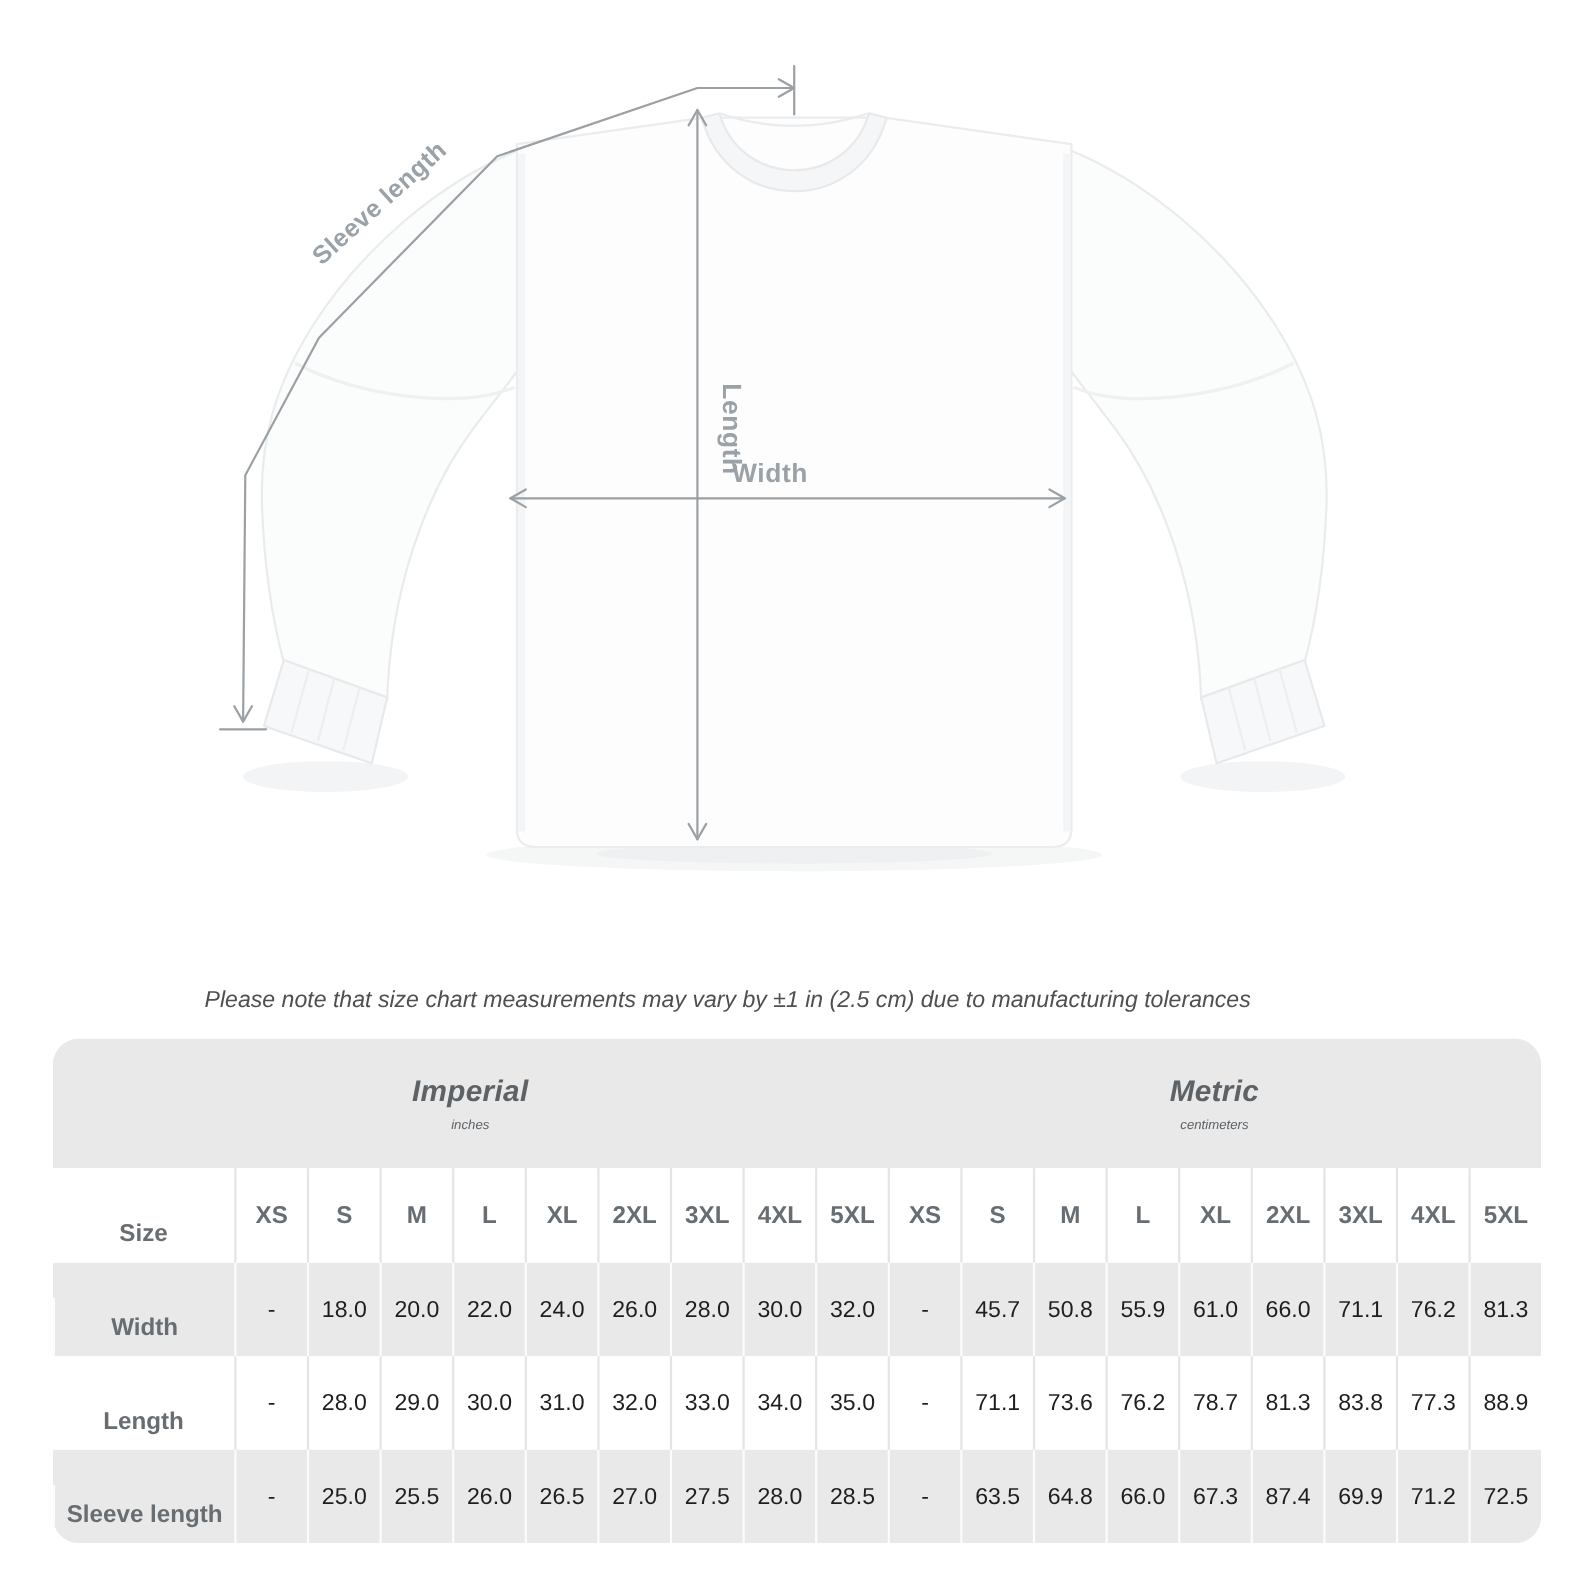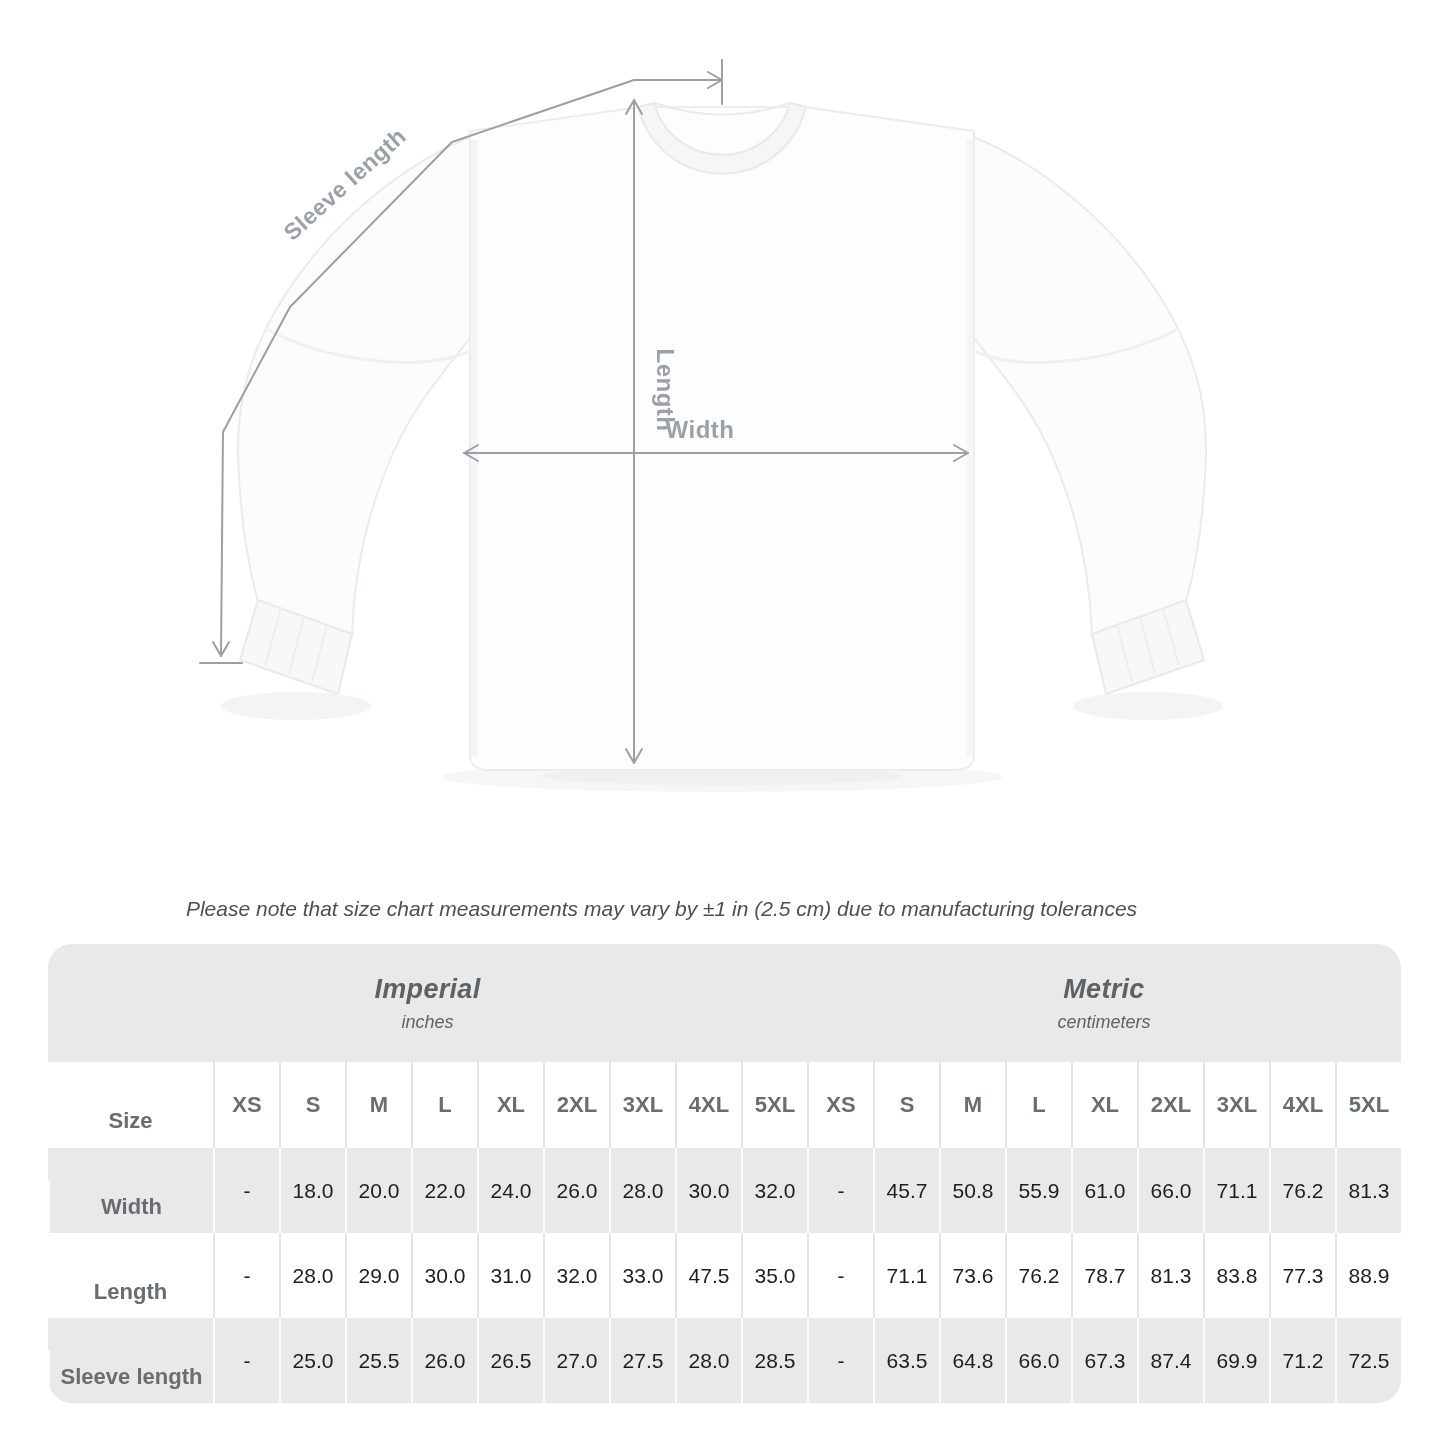"inches" .band-sub { font-size: 18px -> 12px }
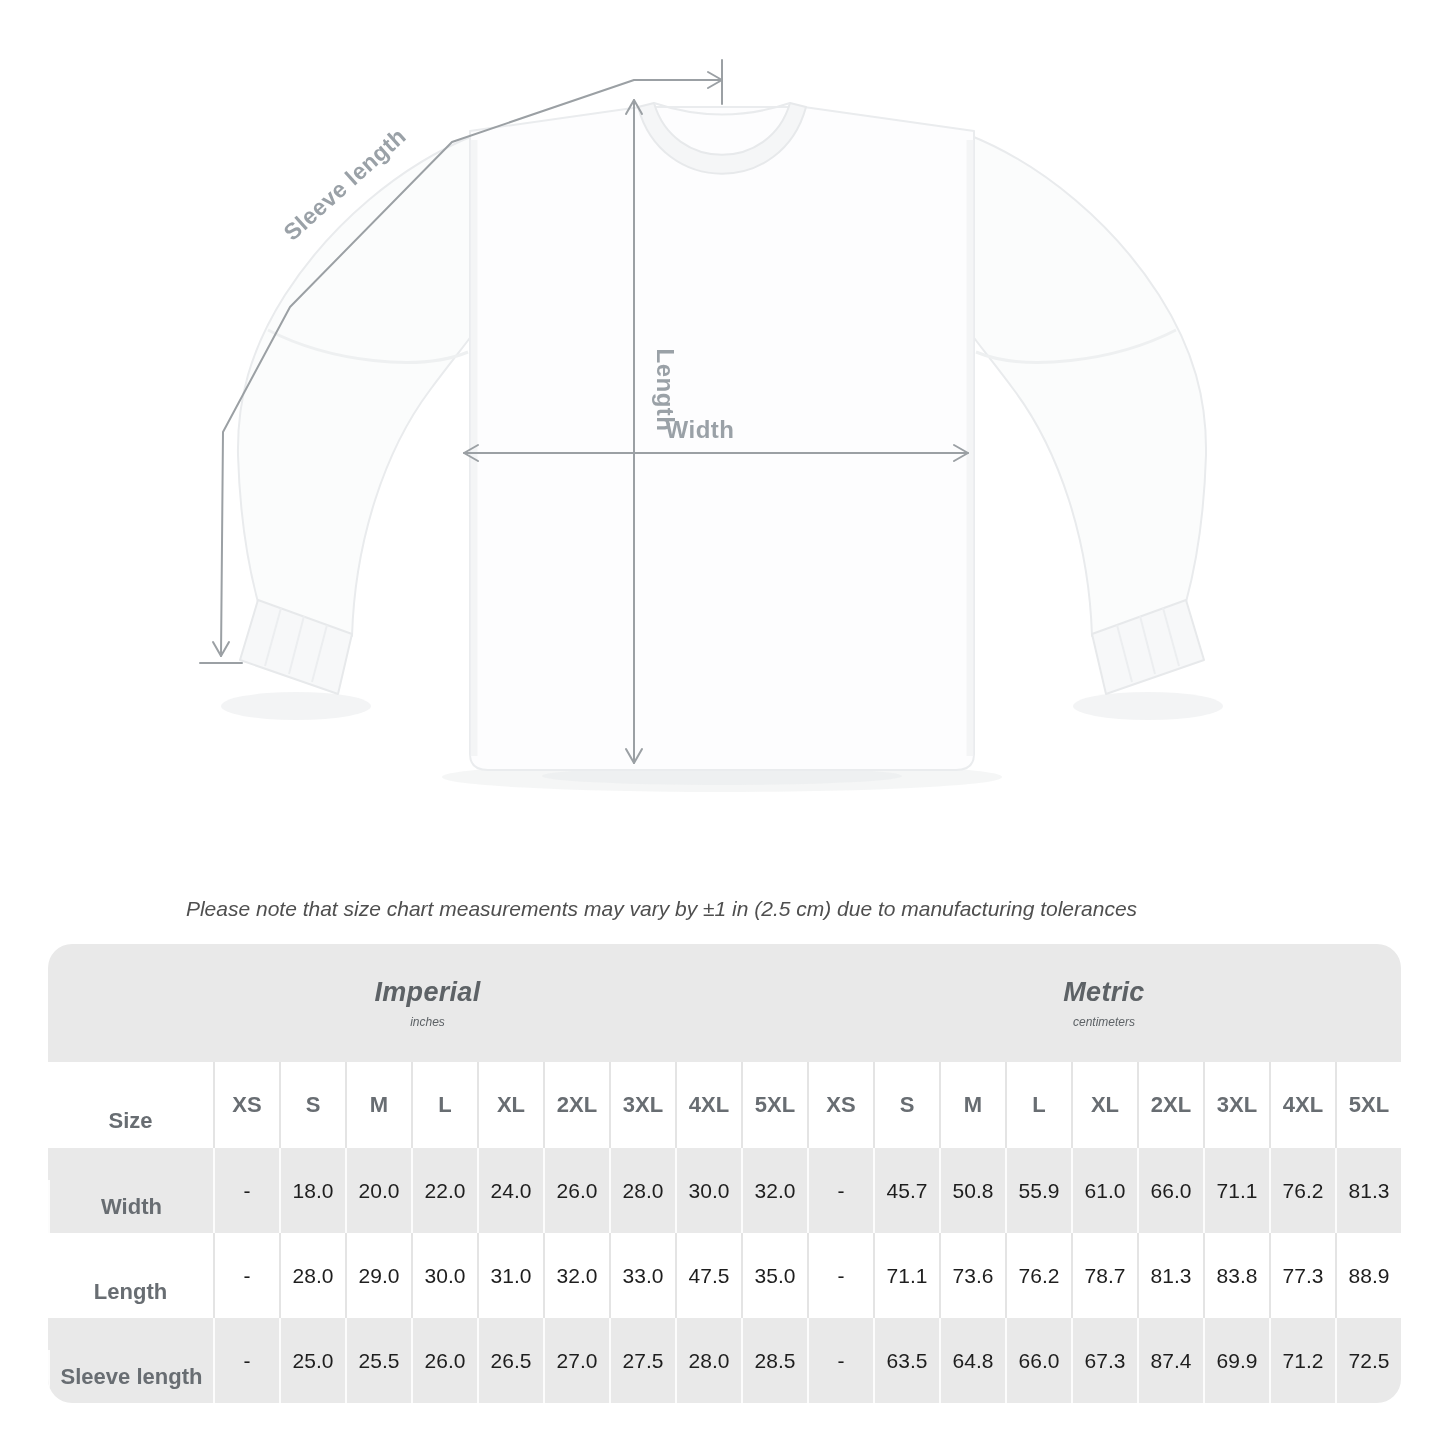"47.5" div.cell { text: 47.5 -> 34.0 }
